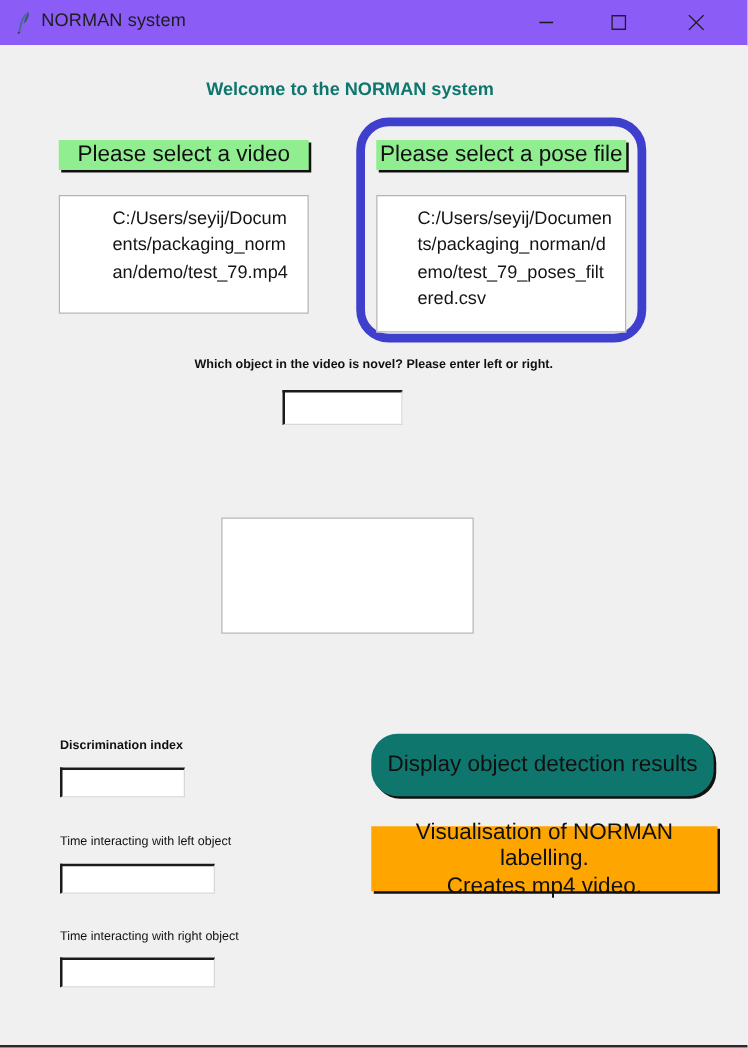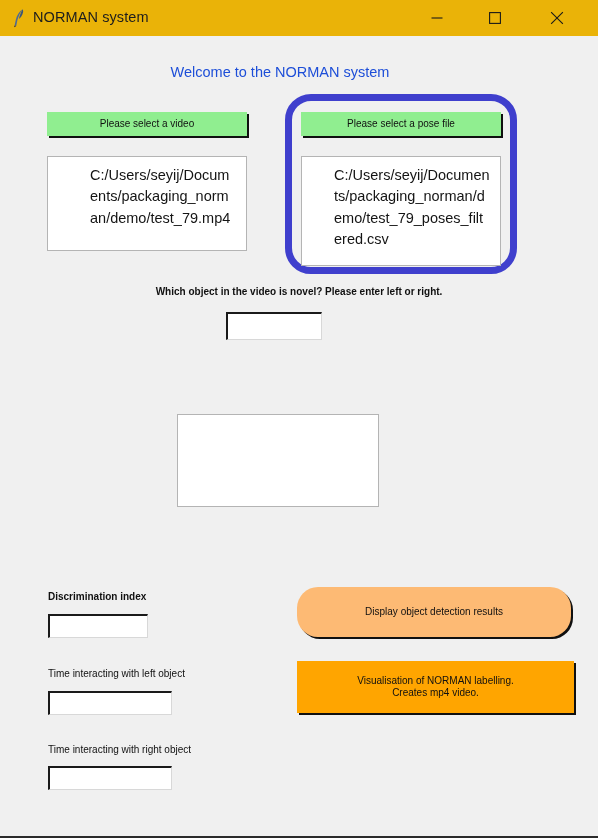"NORMAN system" .titlebar { background: #eab308 -> #8b5cf6 }
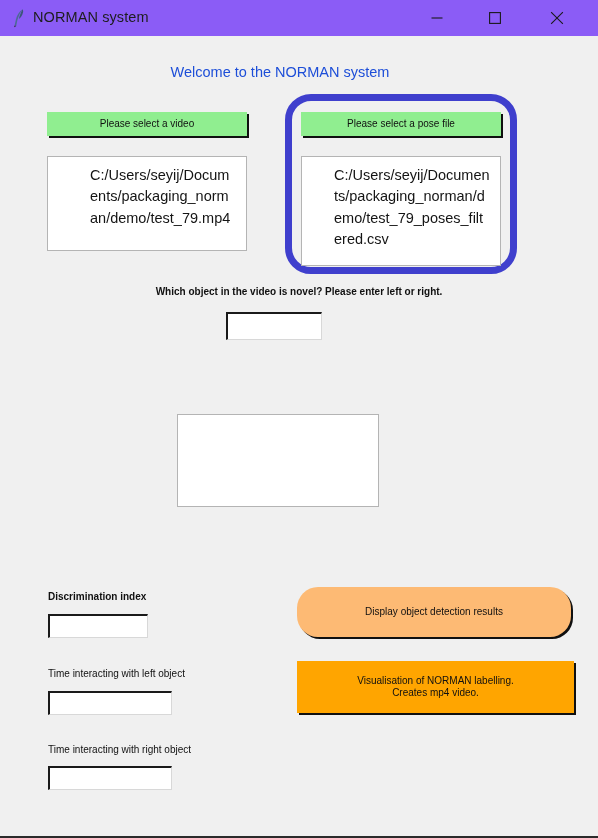"Welcome to the NORMAN system" .heading { color: #1d4ed8 -> #0f766e; font-weight: normal -> bold }
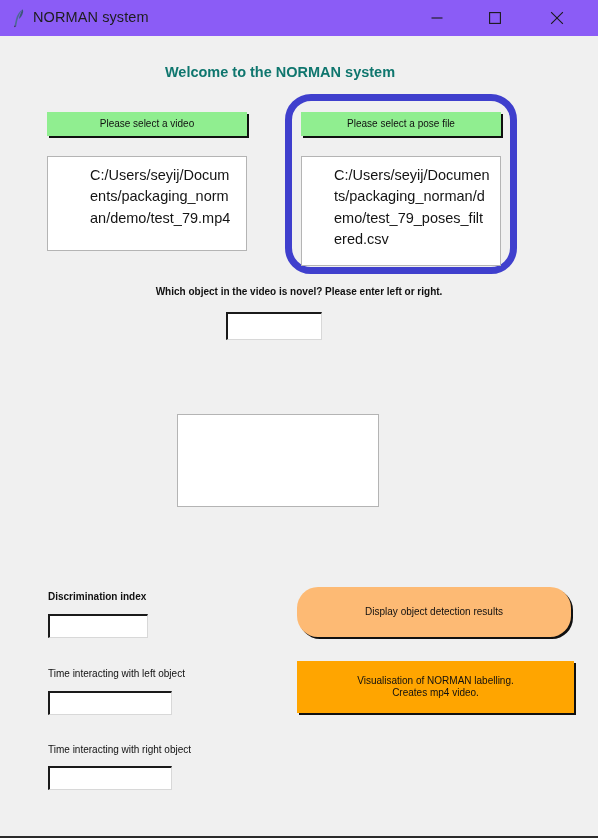"Please select a video" .tkbutton { font-size: 10px -> 18px }
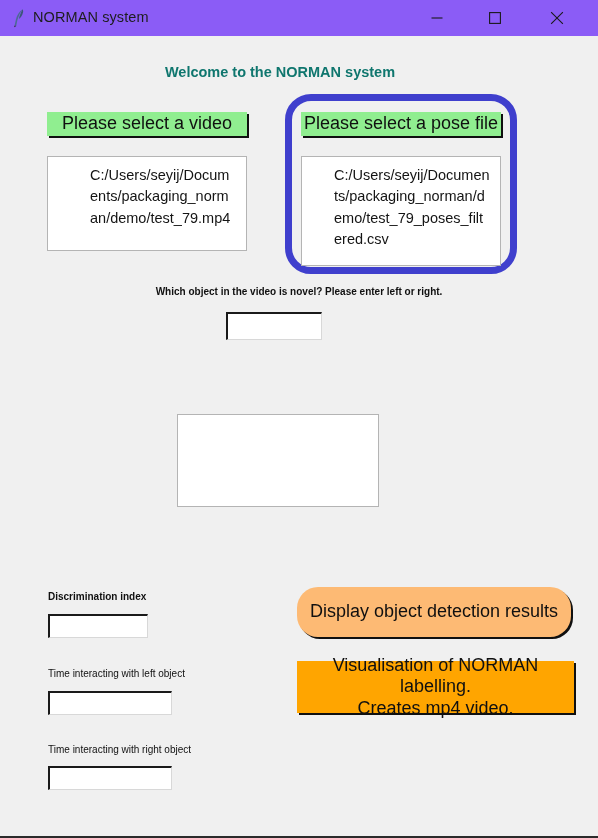"Display object detection results" .lightblue { background: #fdba74 -> #0f766e }
